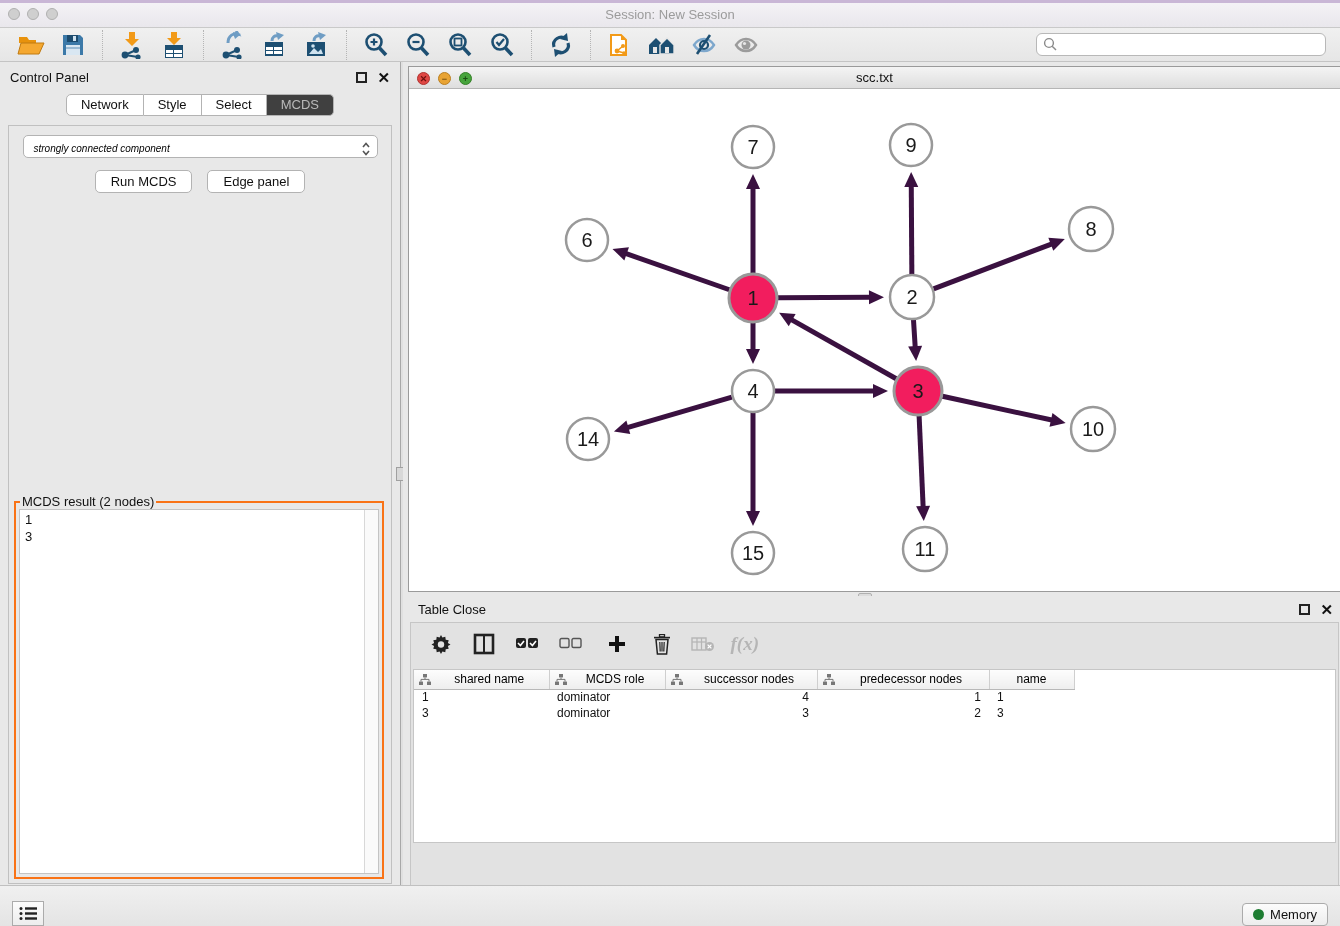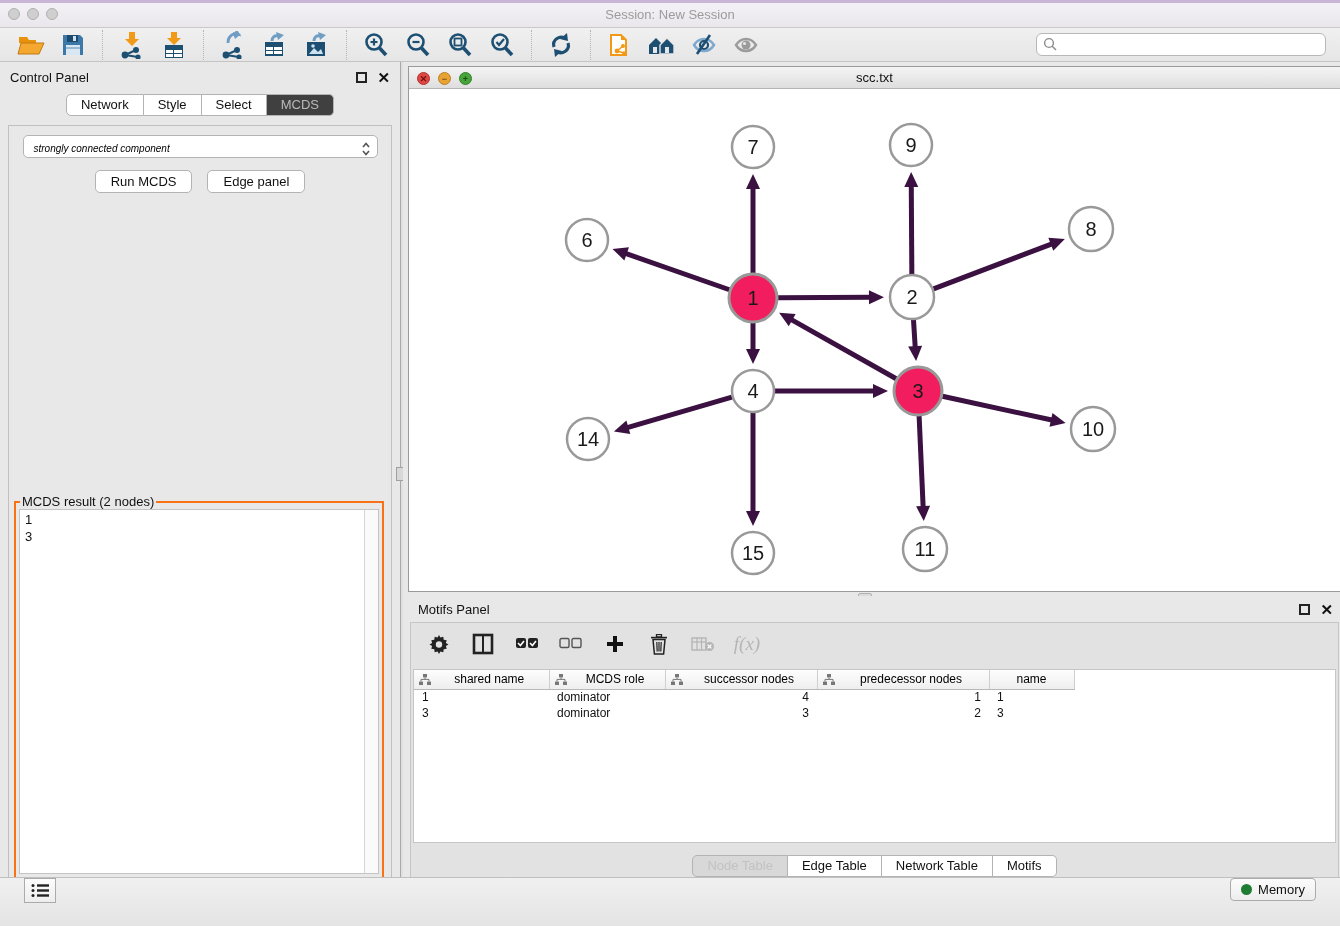"Motifs Panel" div.tp-title { text: Motifs Panel -> Table Close }
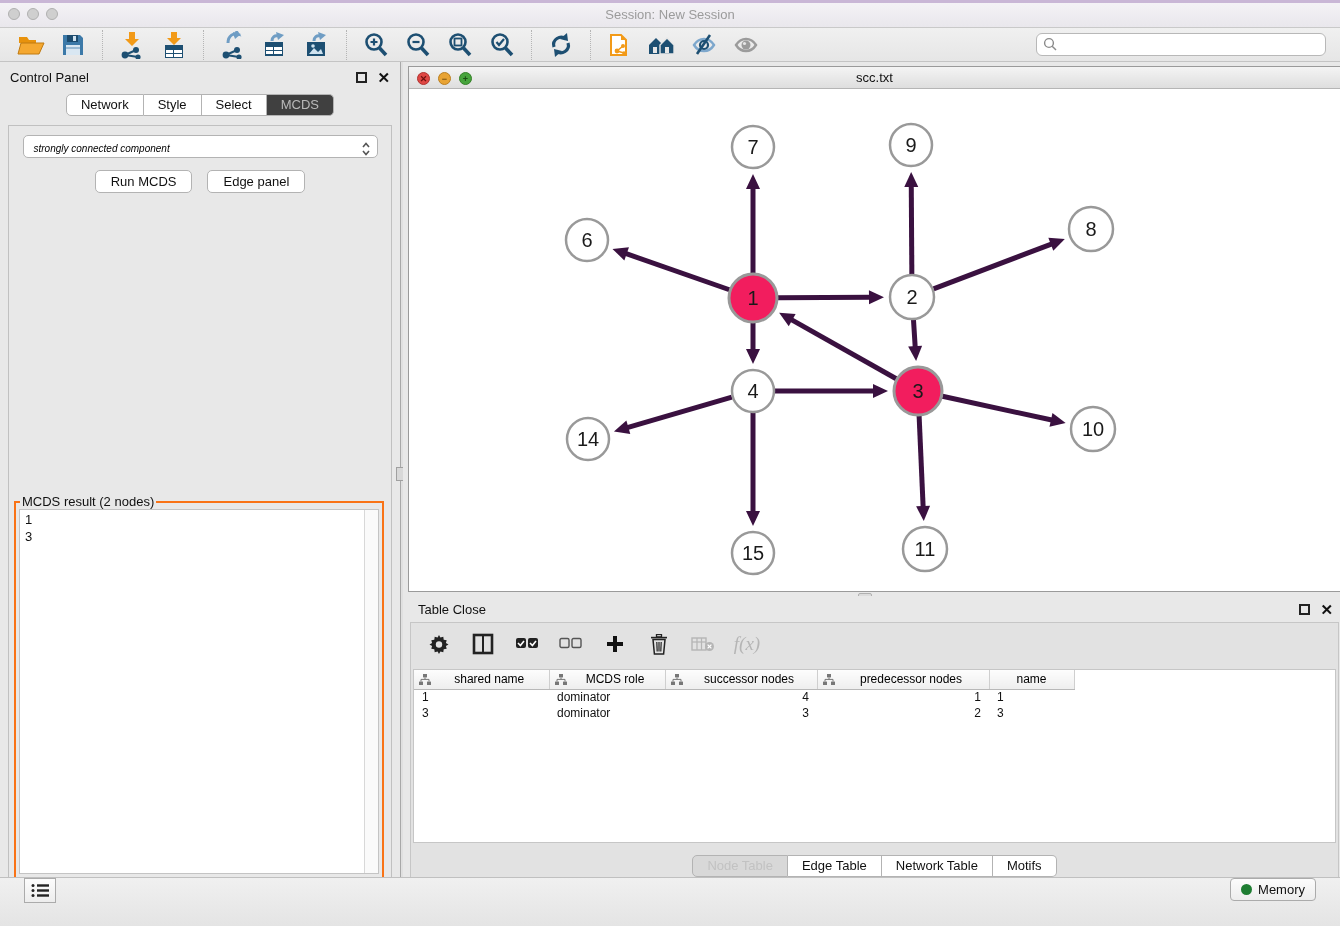"f(x)" .tp-tool { font-weight: none -> bold; justify-content: center -> flex-end }
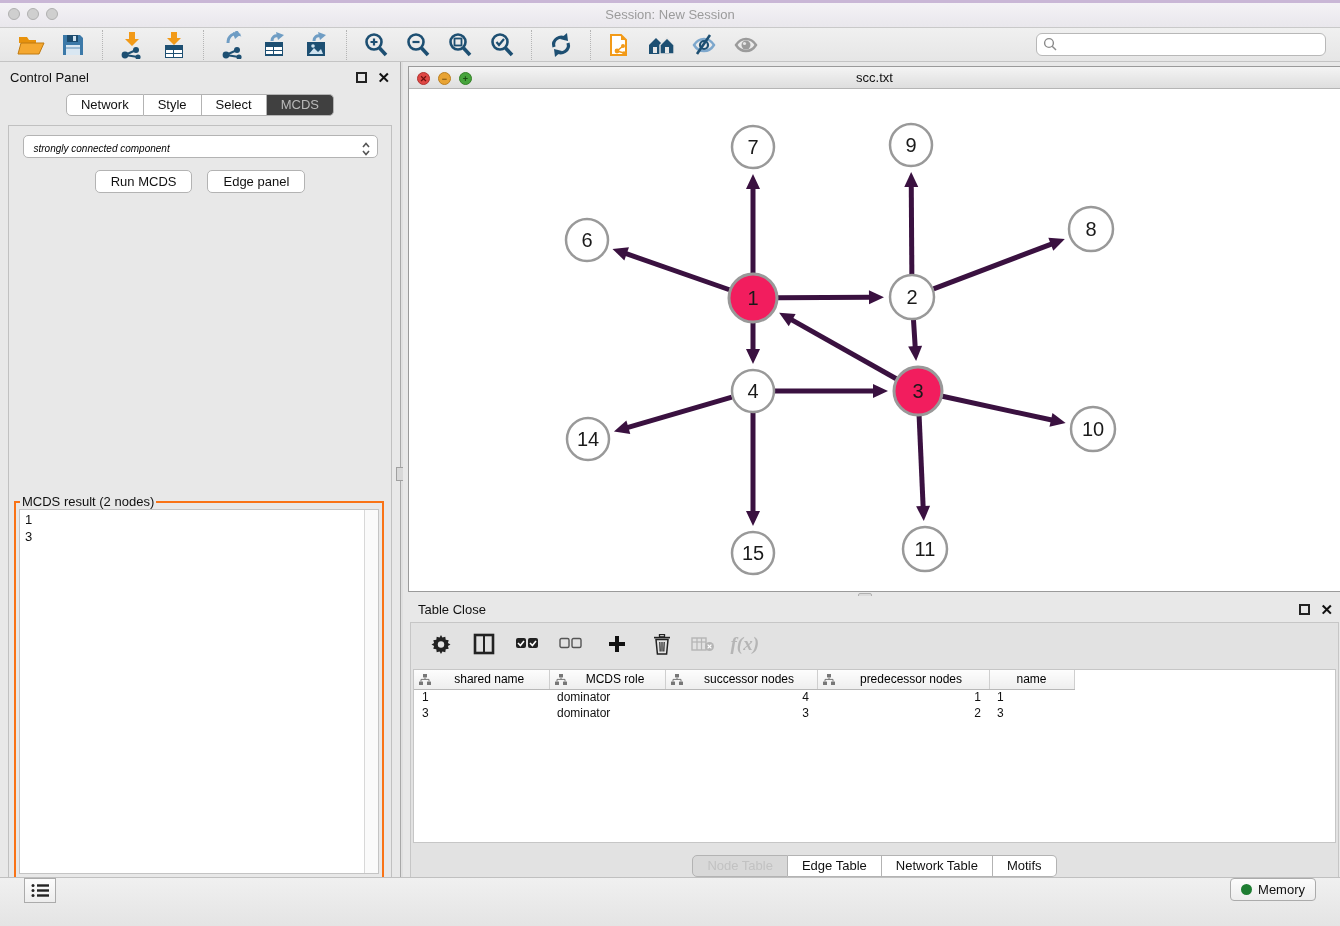"Edge Table" div.tp-tabs-row { html: <div> <div> <button>Node Table</button> <button>Edge Table</button> <button>Network Table</button> <button>Motifs</button> </div> </div> -> none }
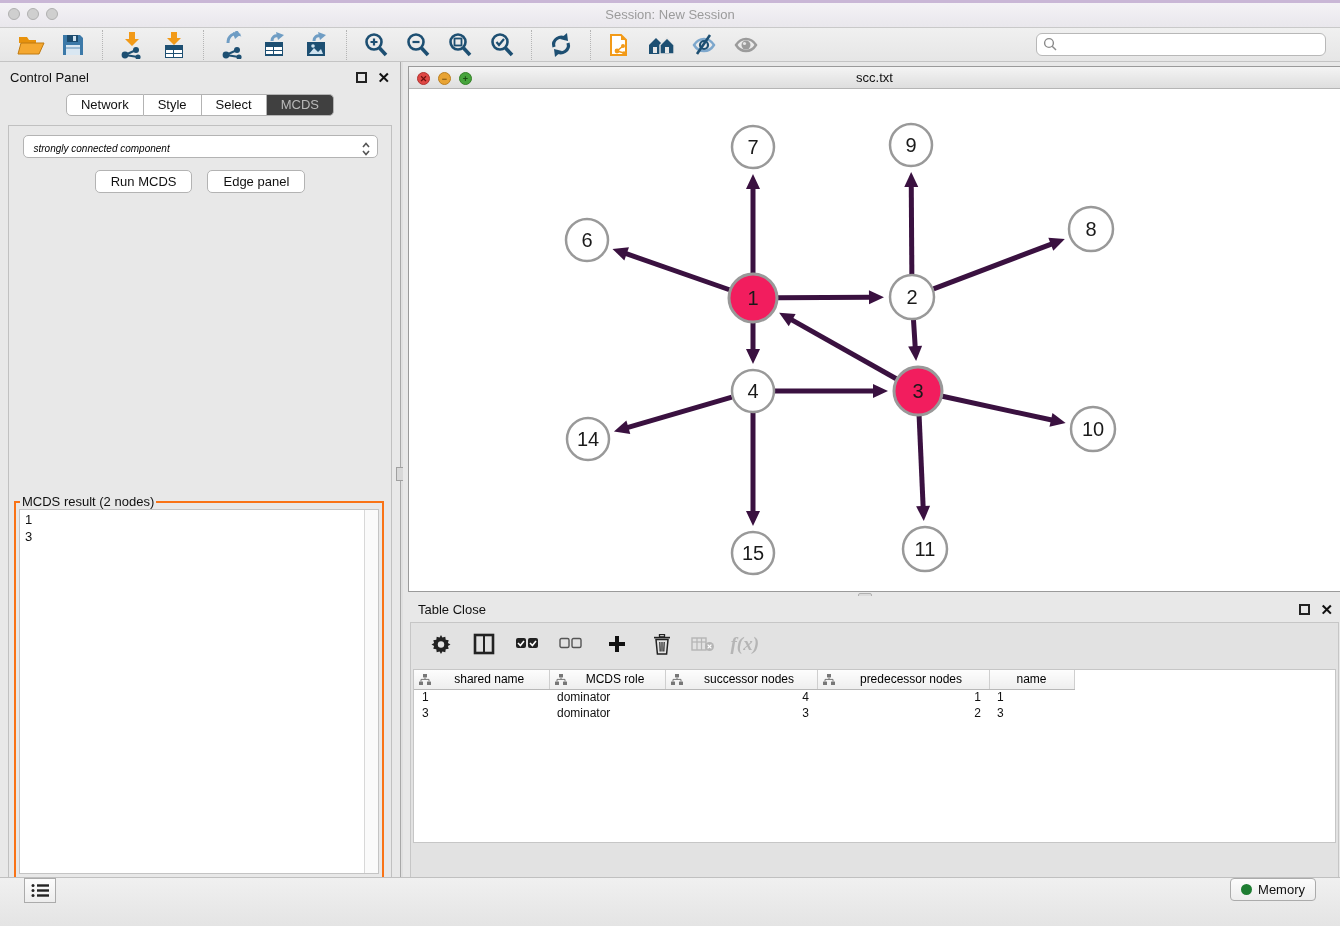"Memory" .statusbar { align-items: flex-start -> flex-end; height: 49px -> 41px; padding: 0 24px -> 0 12px }
